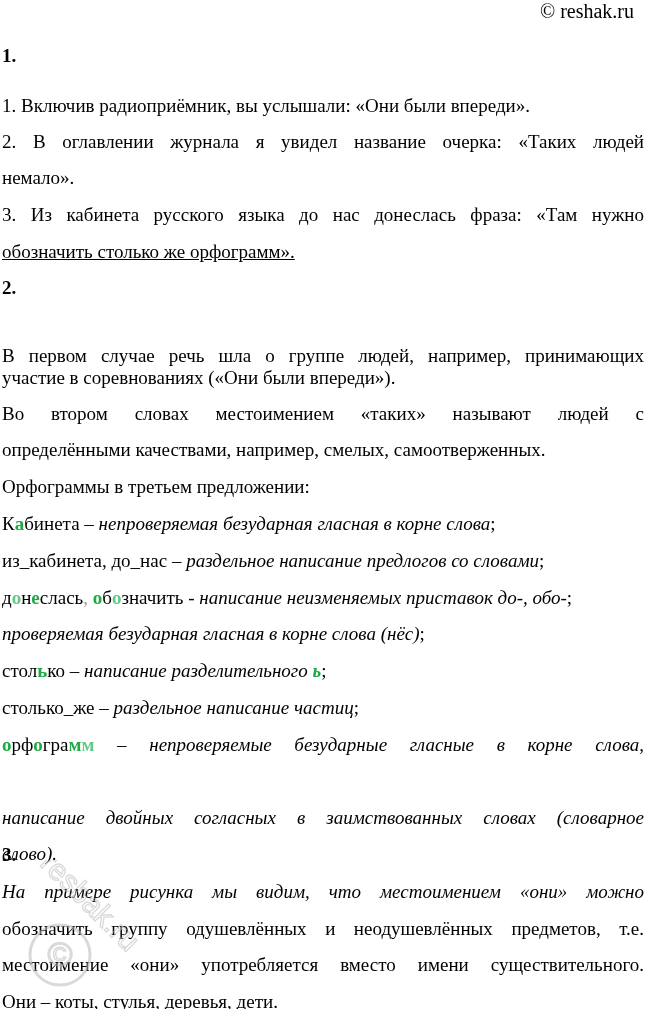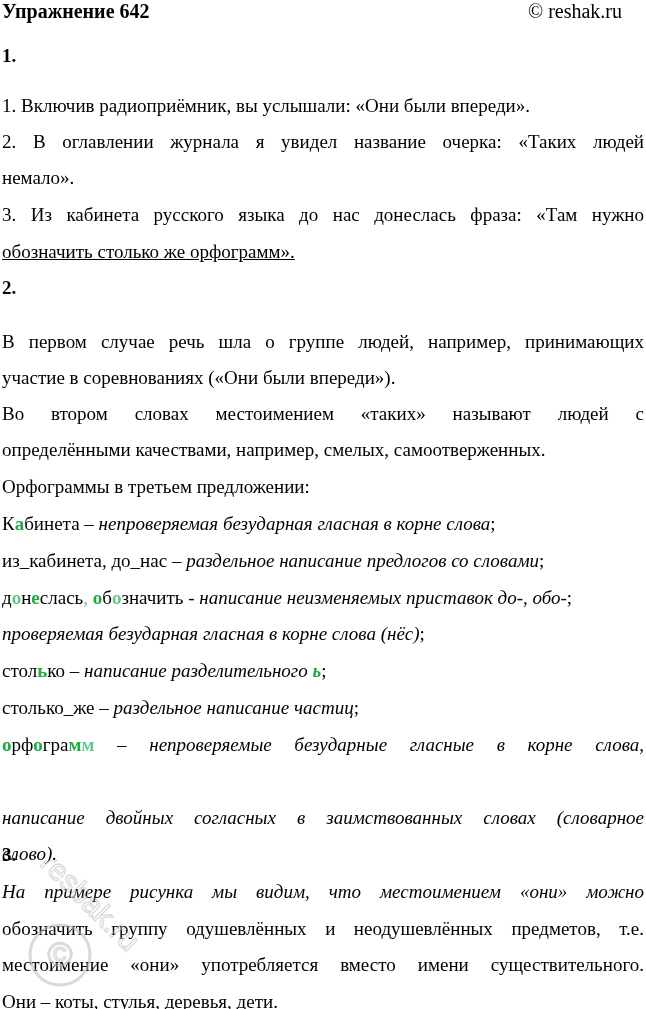"Упражнение 642" div.header-title { html: <div>Упражнение 642</div> -> none }
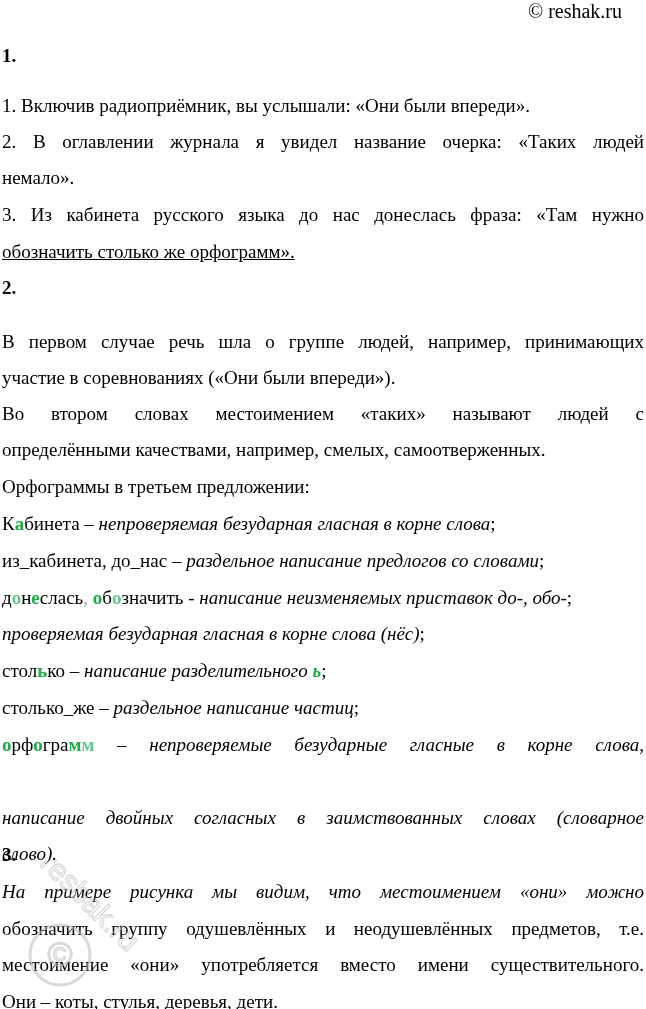"© reshak.ru" .header-copy { right: 24px -> 12px }
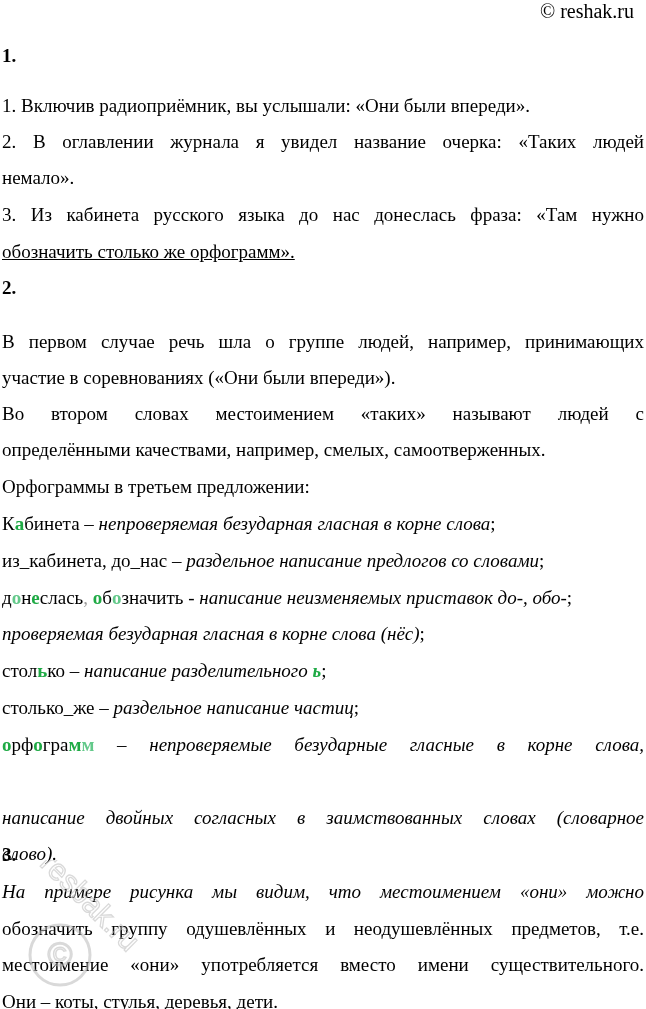"В первом случае речь шла" div.line { top: 330px -> 344px }
